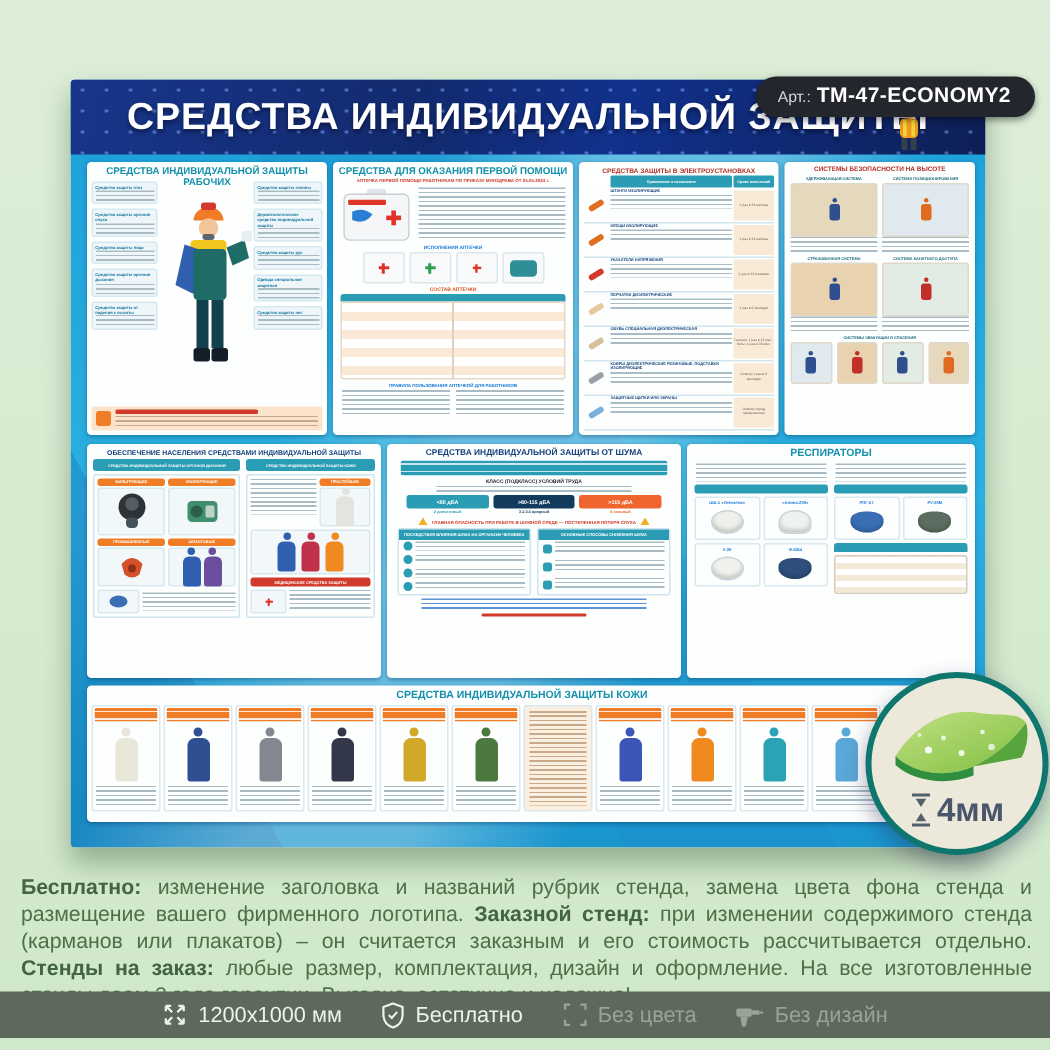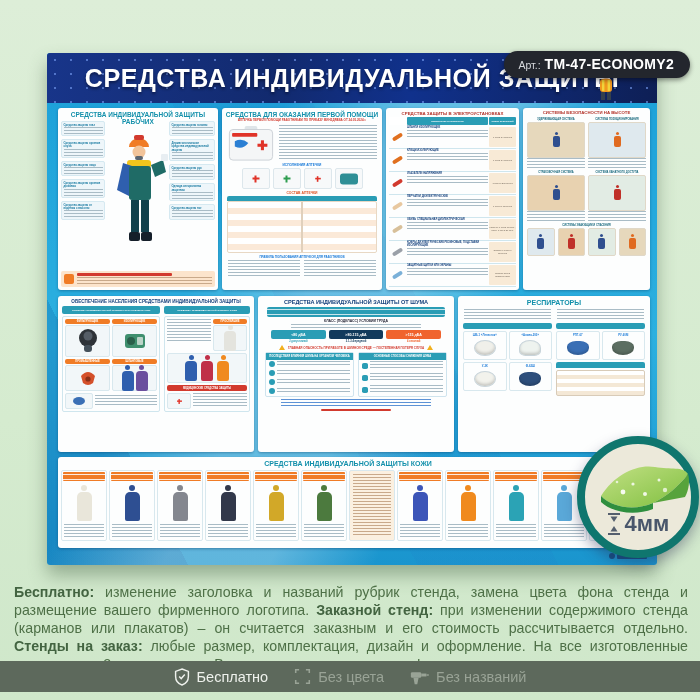"4мм" .thick-badge { border: 8px solid #0f766e -> 4px solid #0f766e; top: 436px -> 448px }
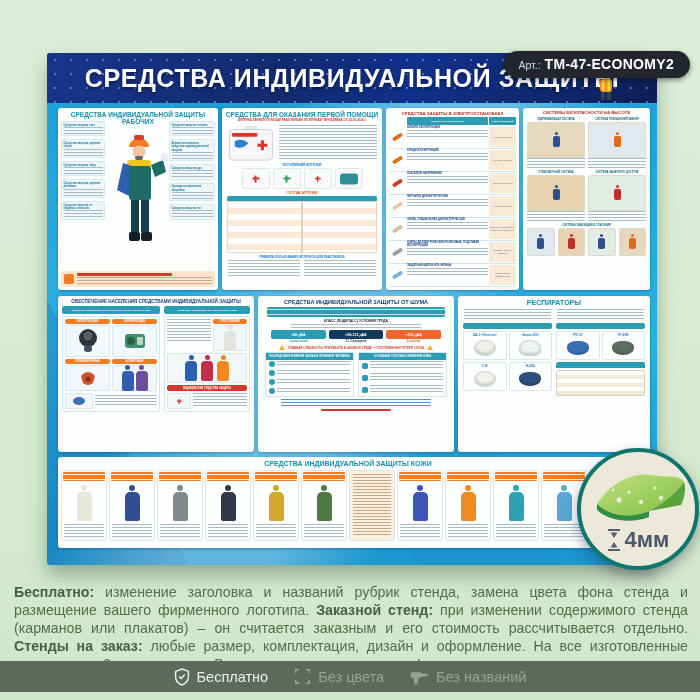"1200x1000 мм" div.fitem { html: none -> <div> <span> <svg> <g> <path></path> </g> </svg> </span> <span>1200x1000 мм</span> </div> }
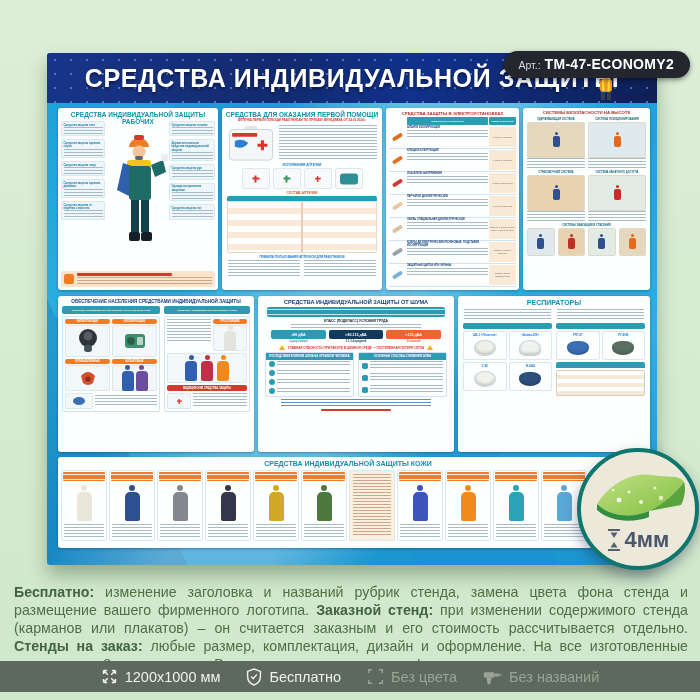"Без названий" span { text: названий -> дизайн }
